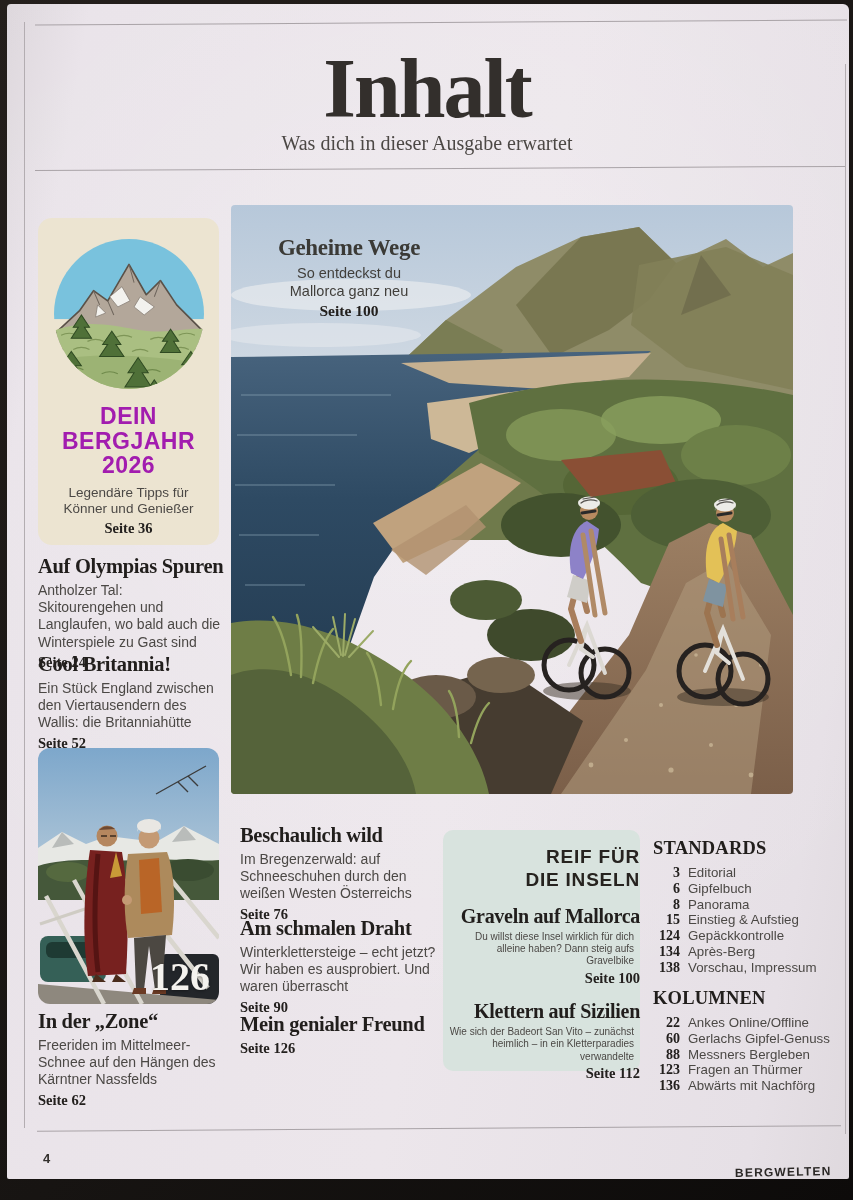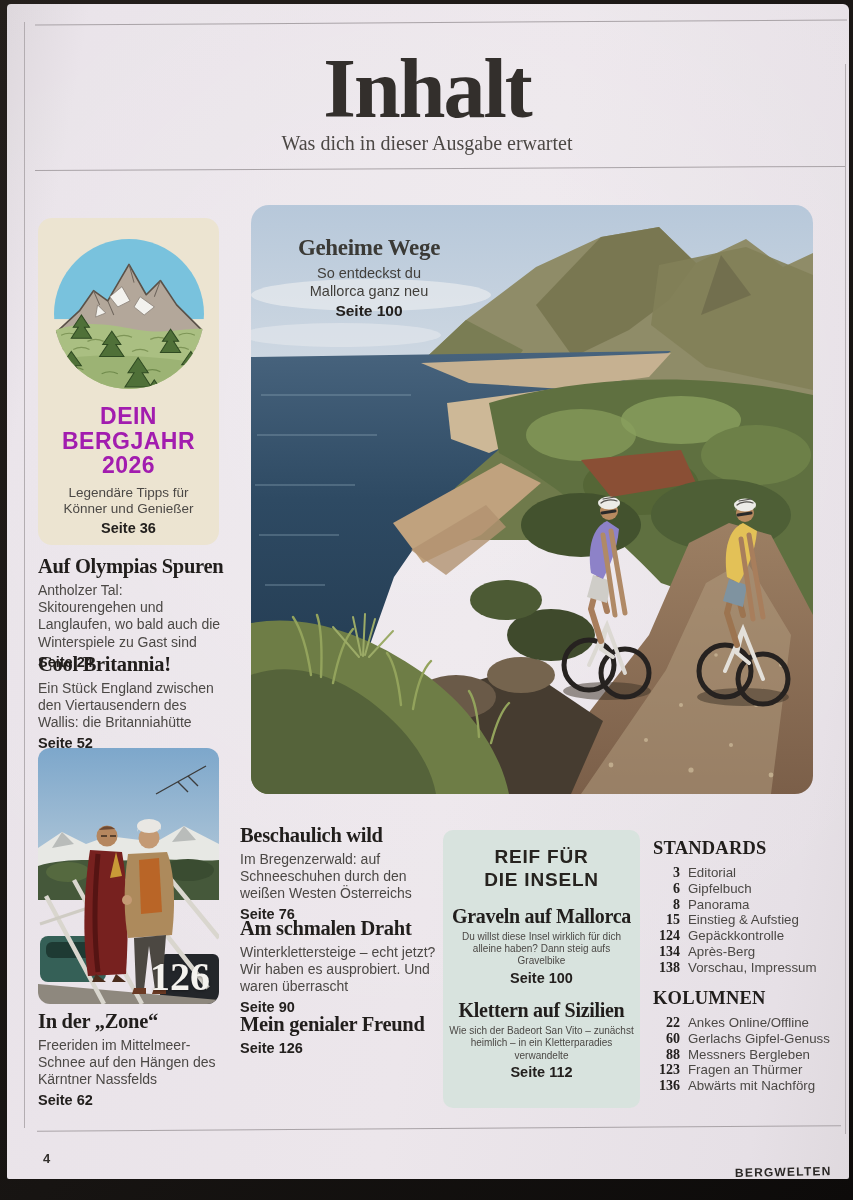"Geheime Wege" .photo-main { border-radius: 18px -> 4px; left: 244px -> 224px }
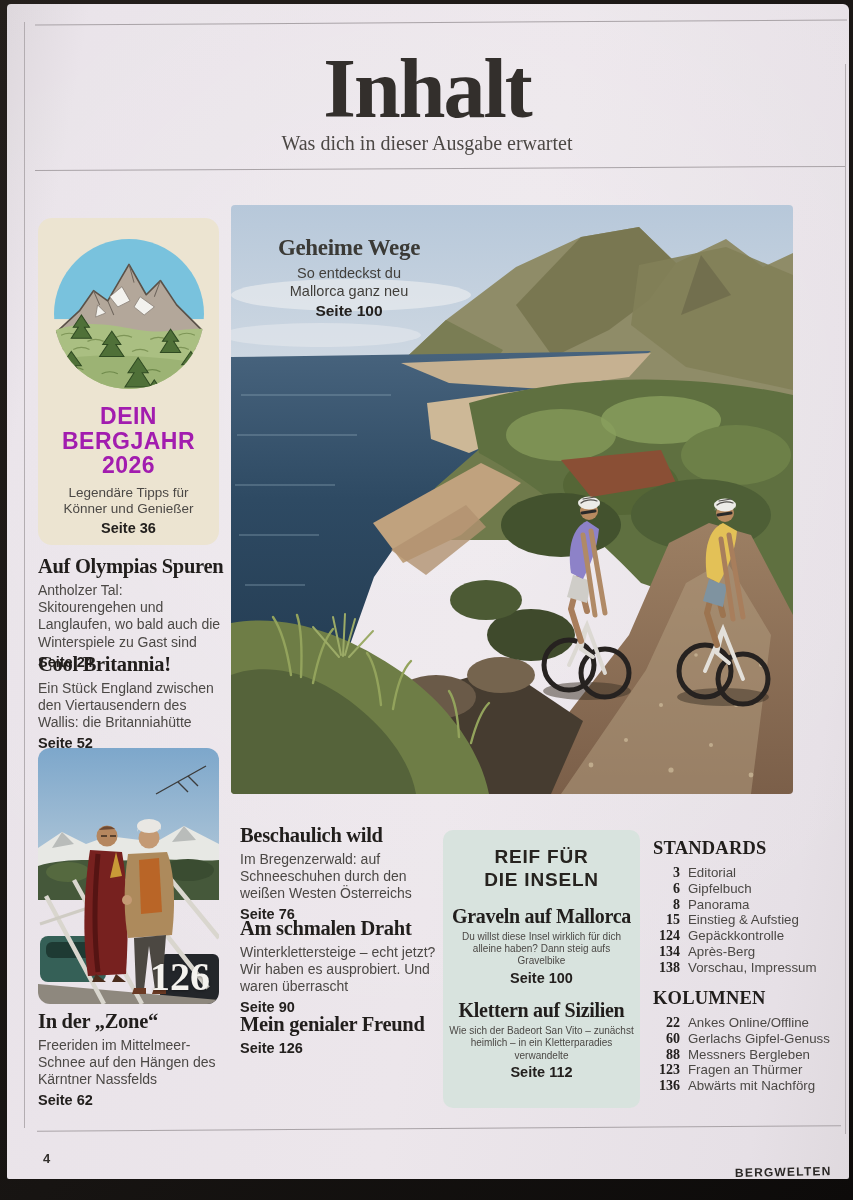"Seite 100" .seite { font-family: Liberation Sans, sans-serif -> Liberation Serif, serif }
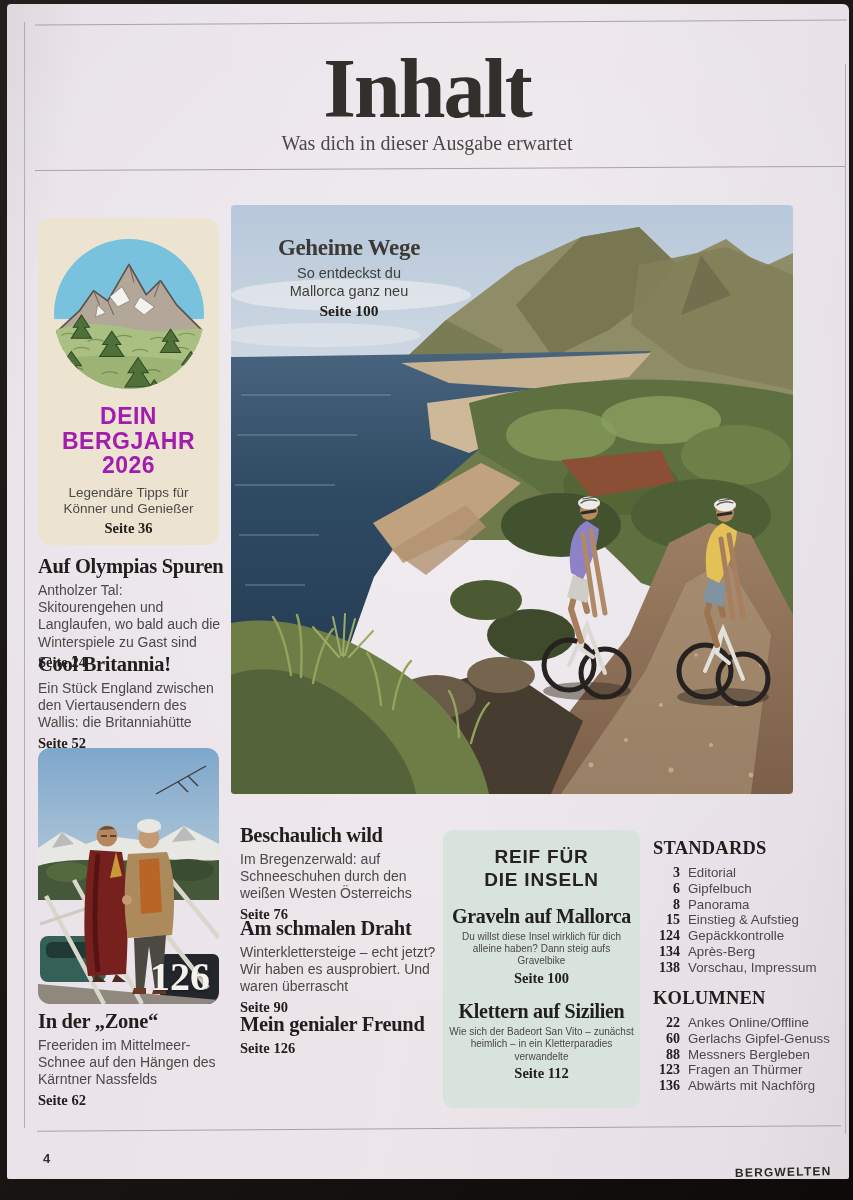"REIF FÜR" .island-box { height: 278px -> 241px; text-align: center -> right }
